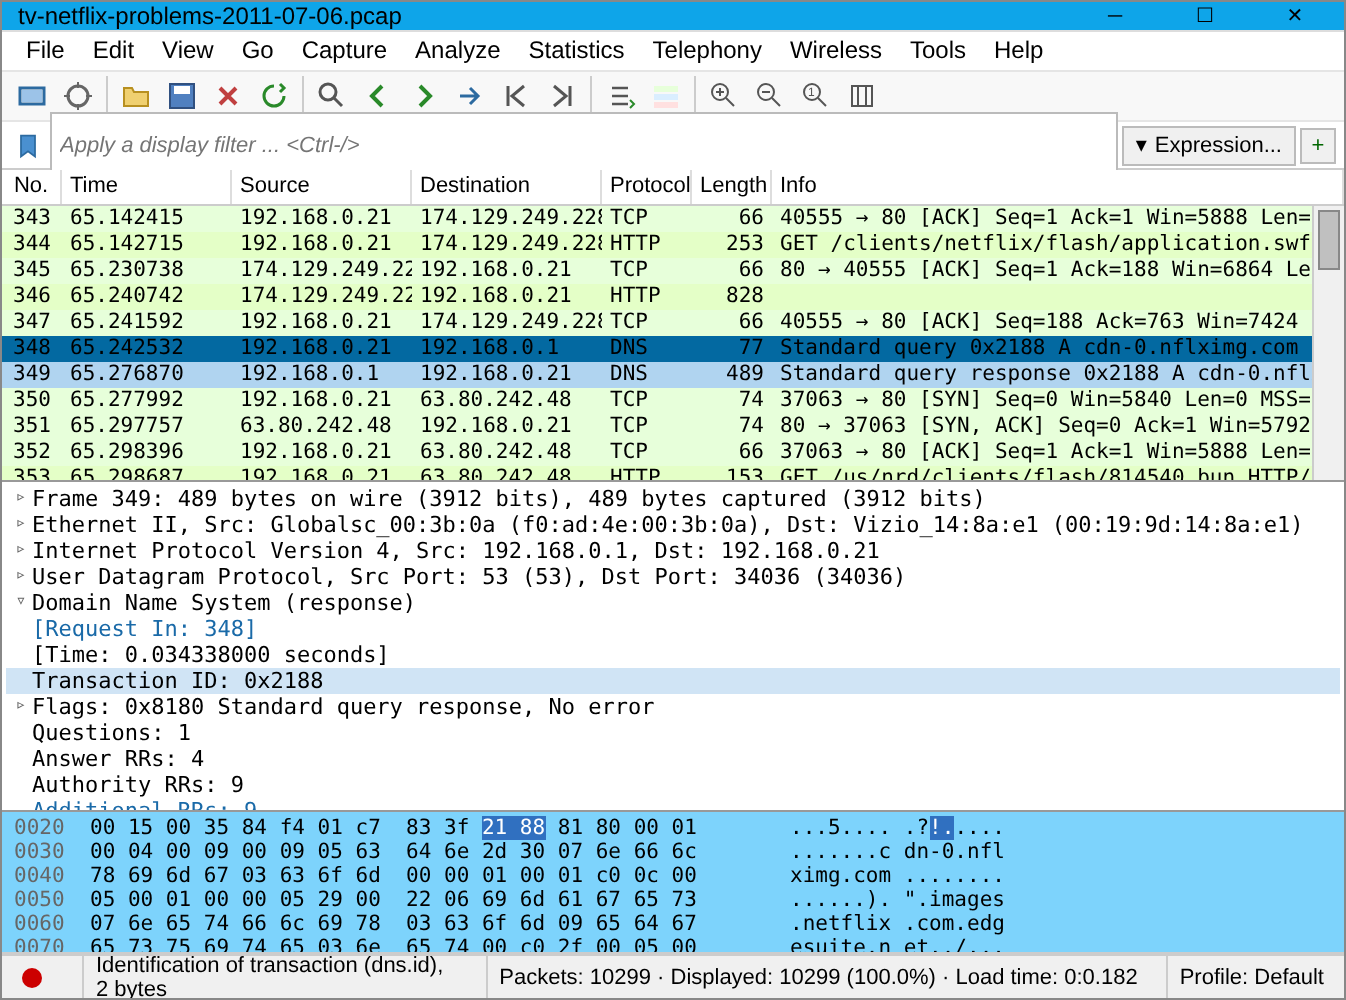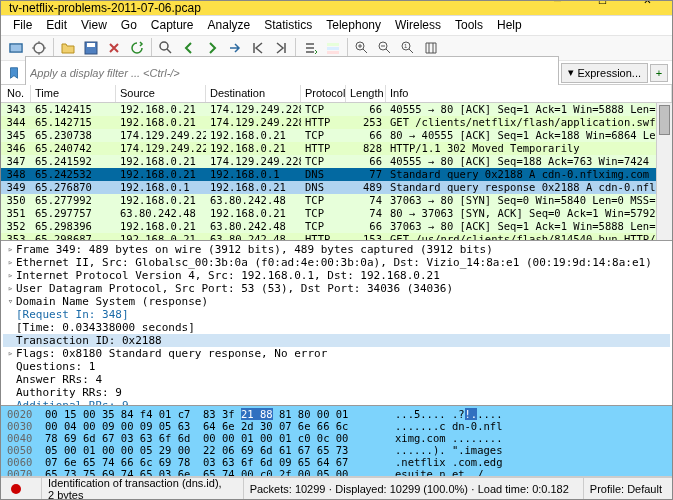"tv-netflix-problems-2011-07-06.pcap" .titlebar { align-items: flex-end -> center; background: #fde047 -> #0ea5e9 }
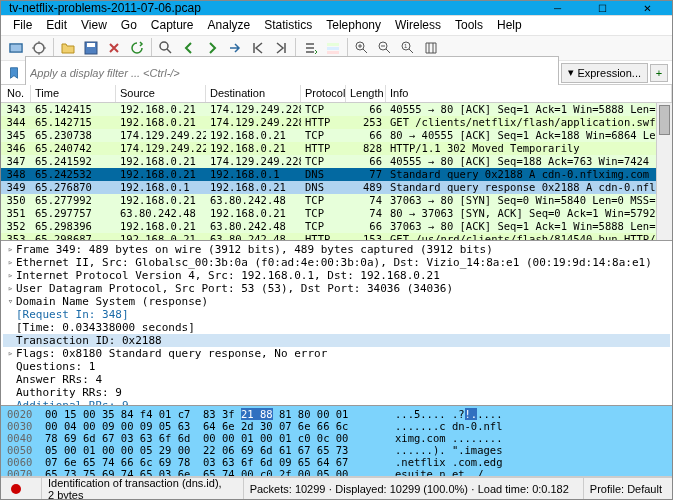"HTTP/1.1 302 Moved Temporarily" div.c-info { html: <div>HTTP/1.1 302 Moved Temporarily</div> -> none }
